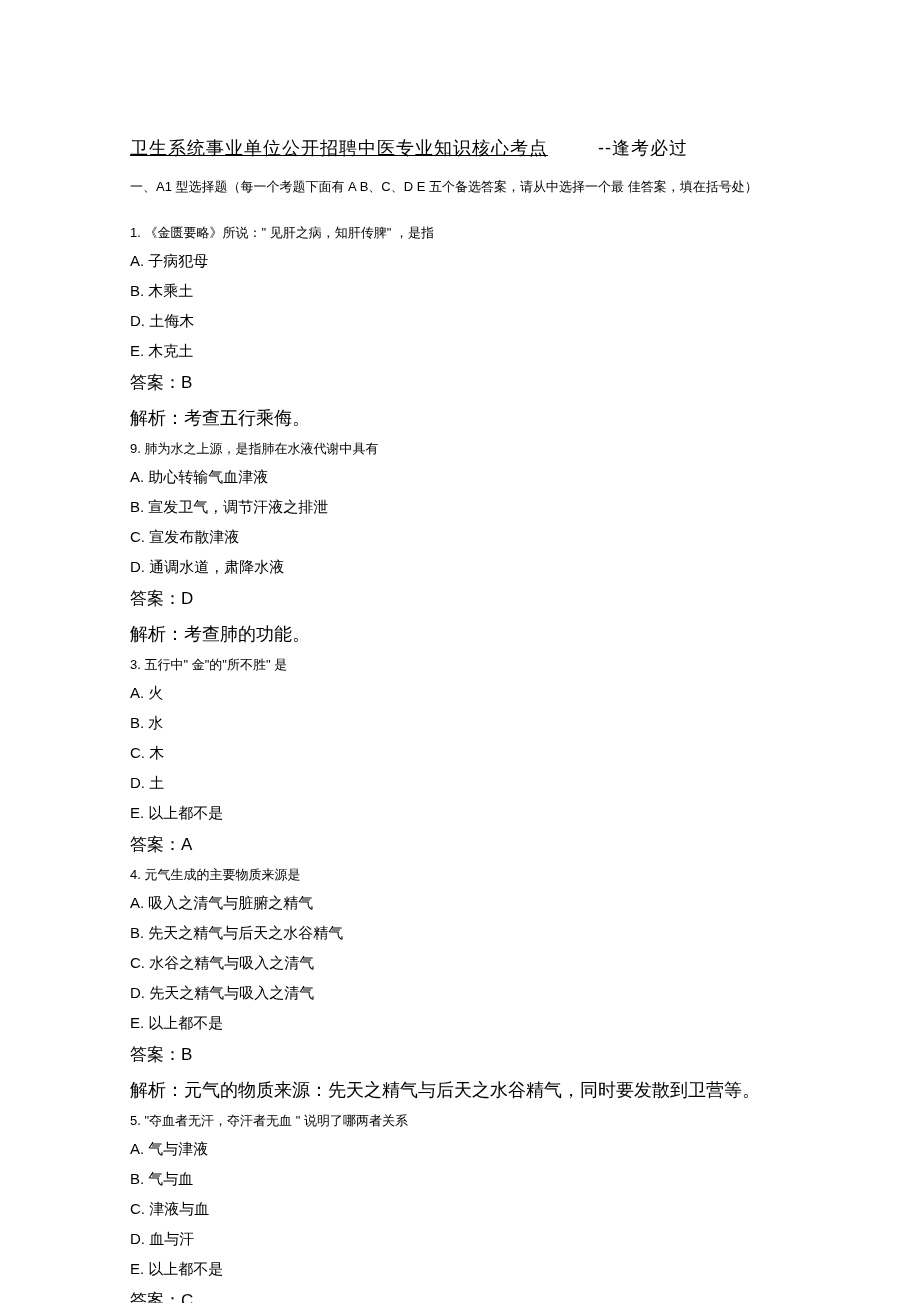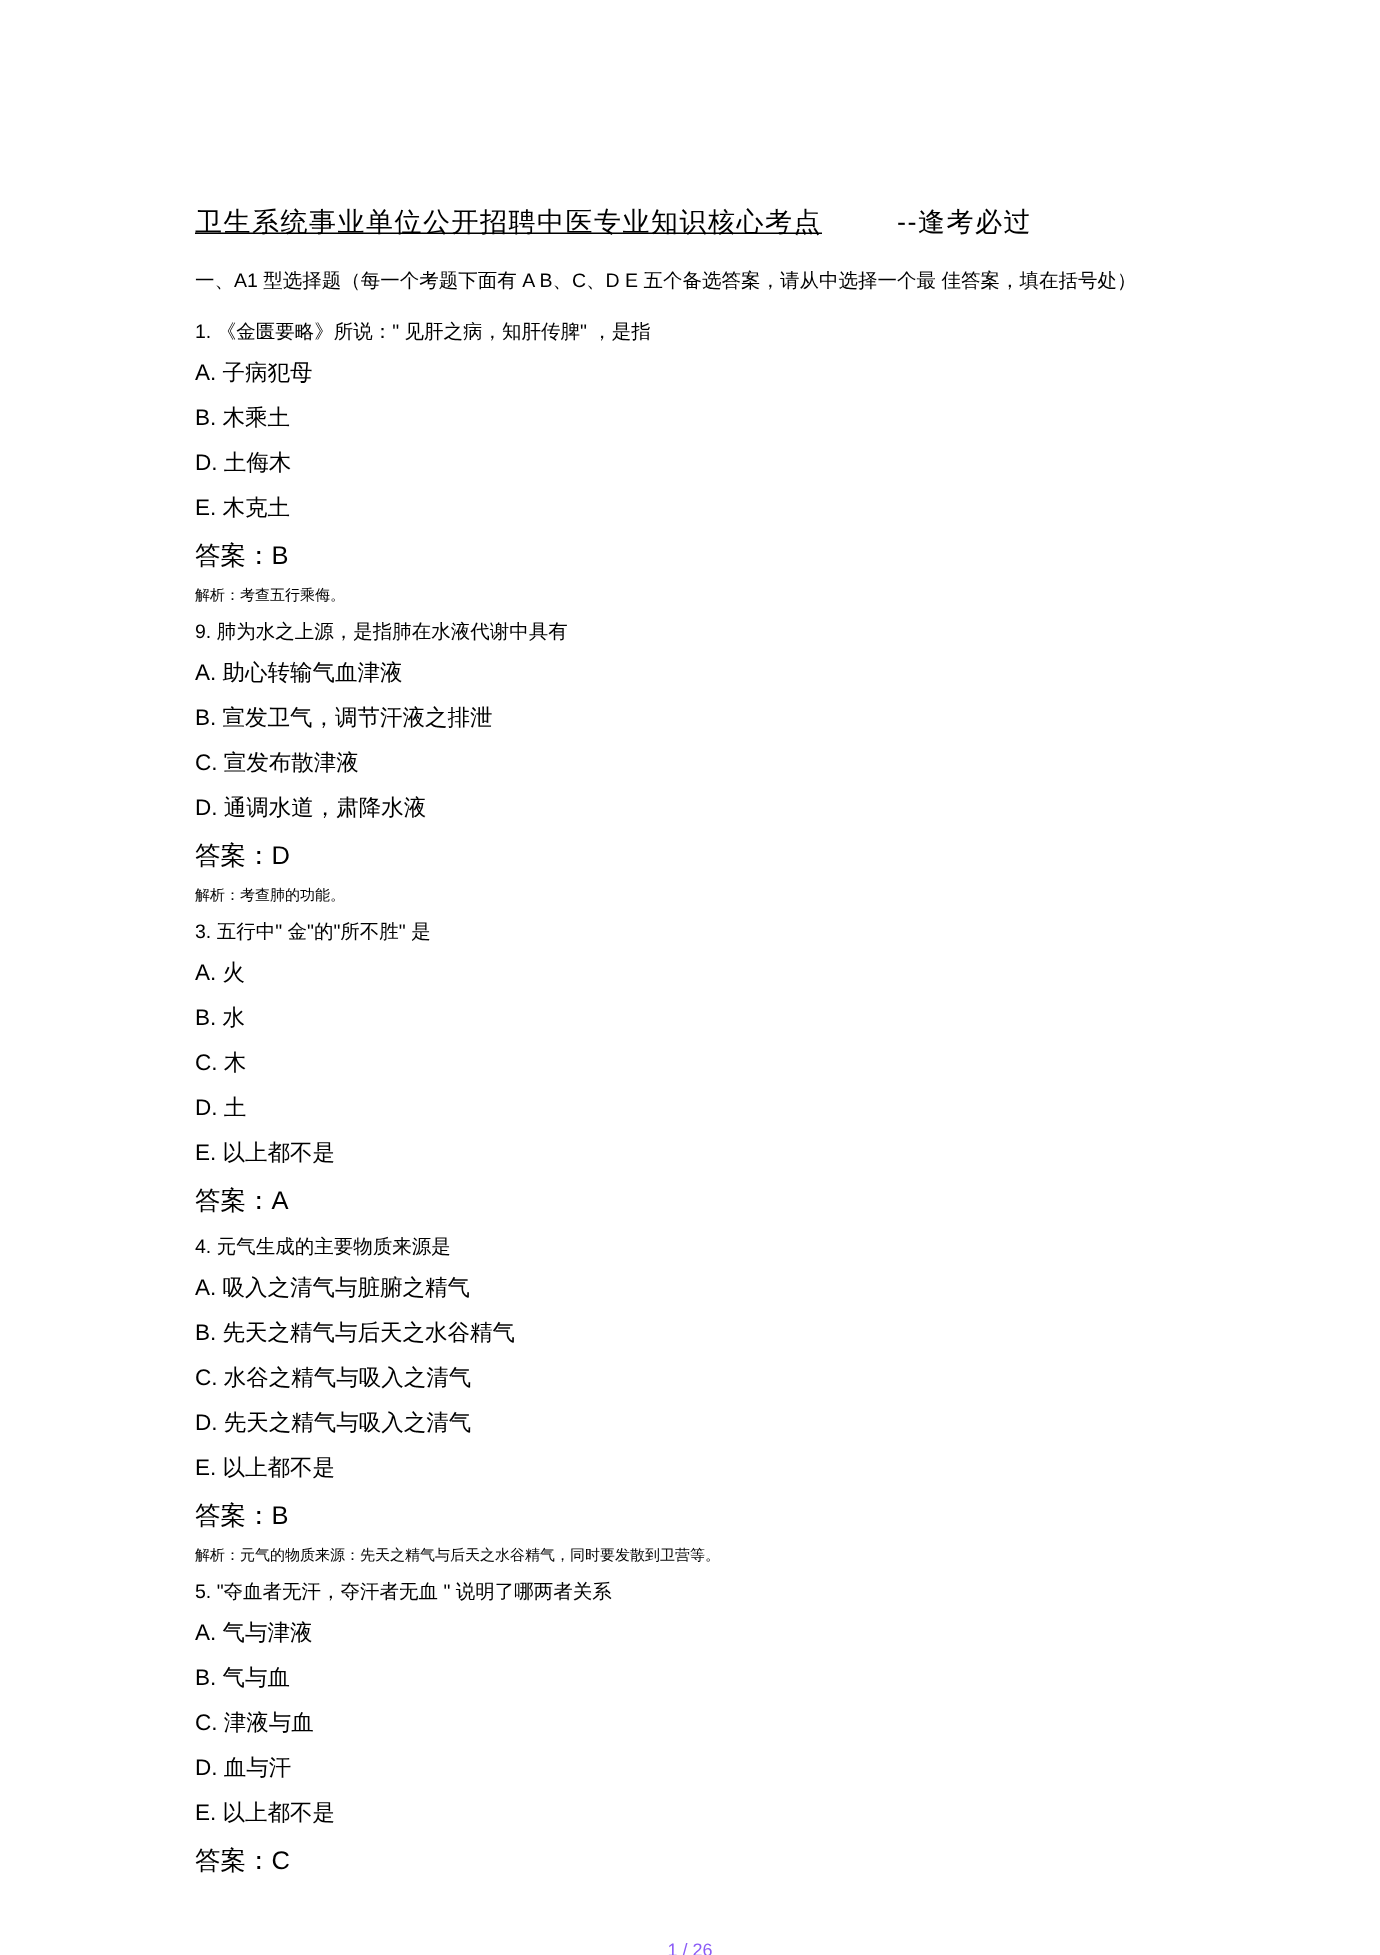"一、A1 型选择题（每一个考题下面有 A B、C、D E" .instruction { margin-bottom: 8px -> 20px }
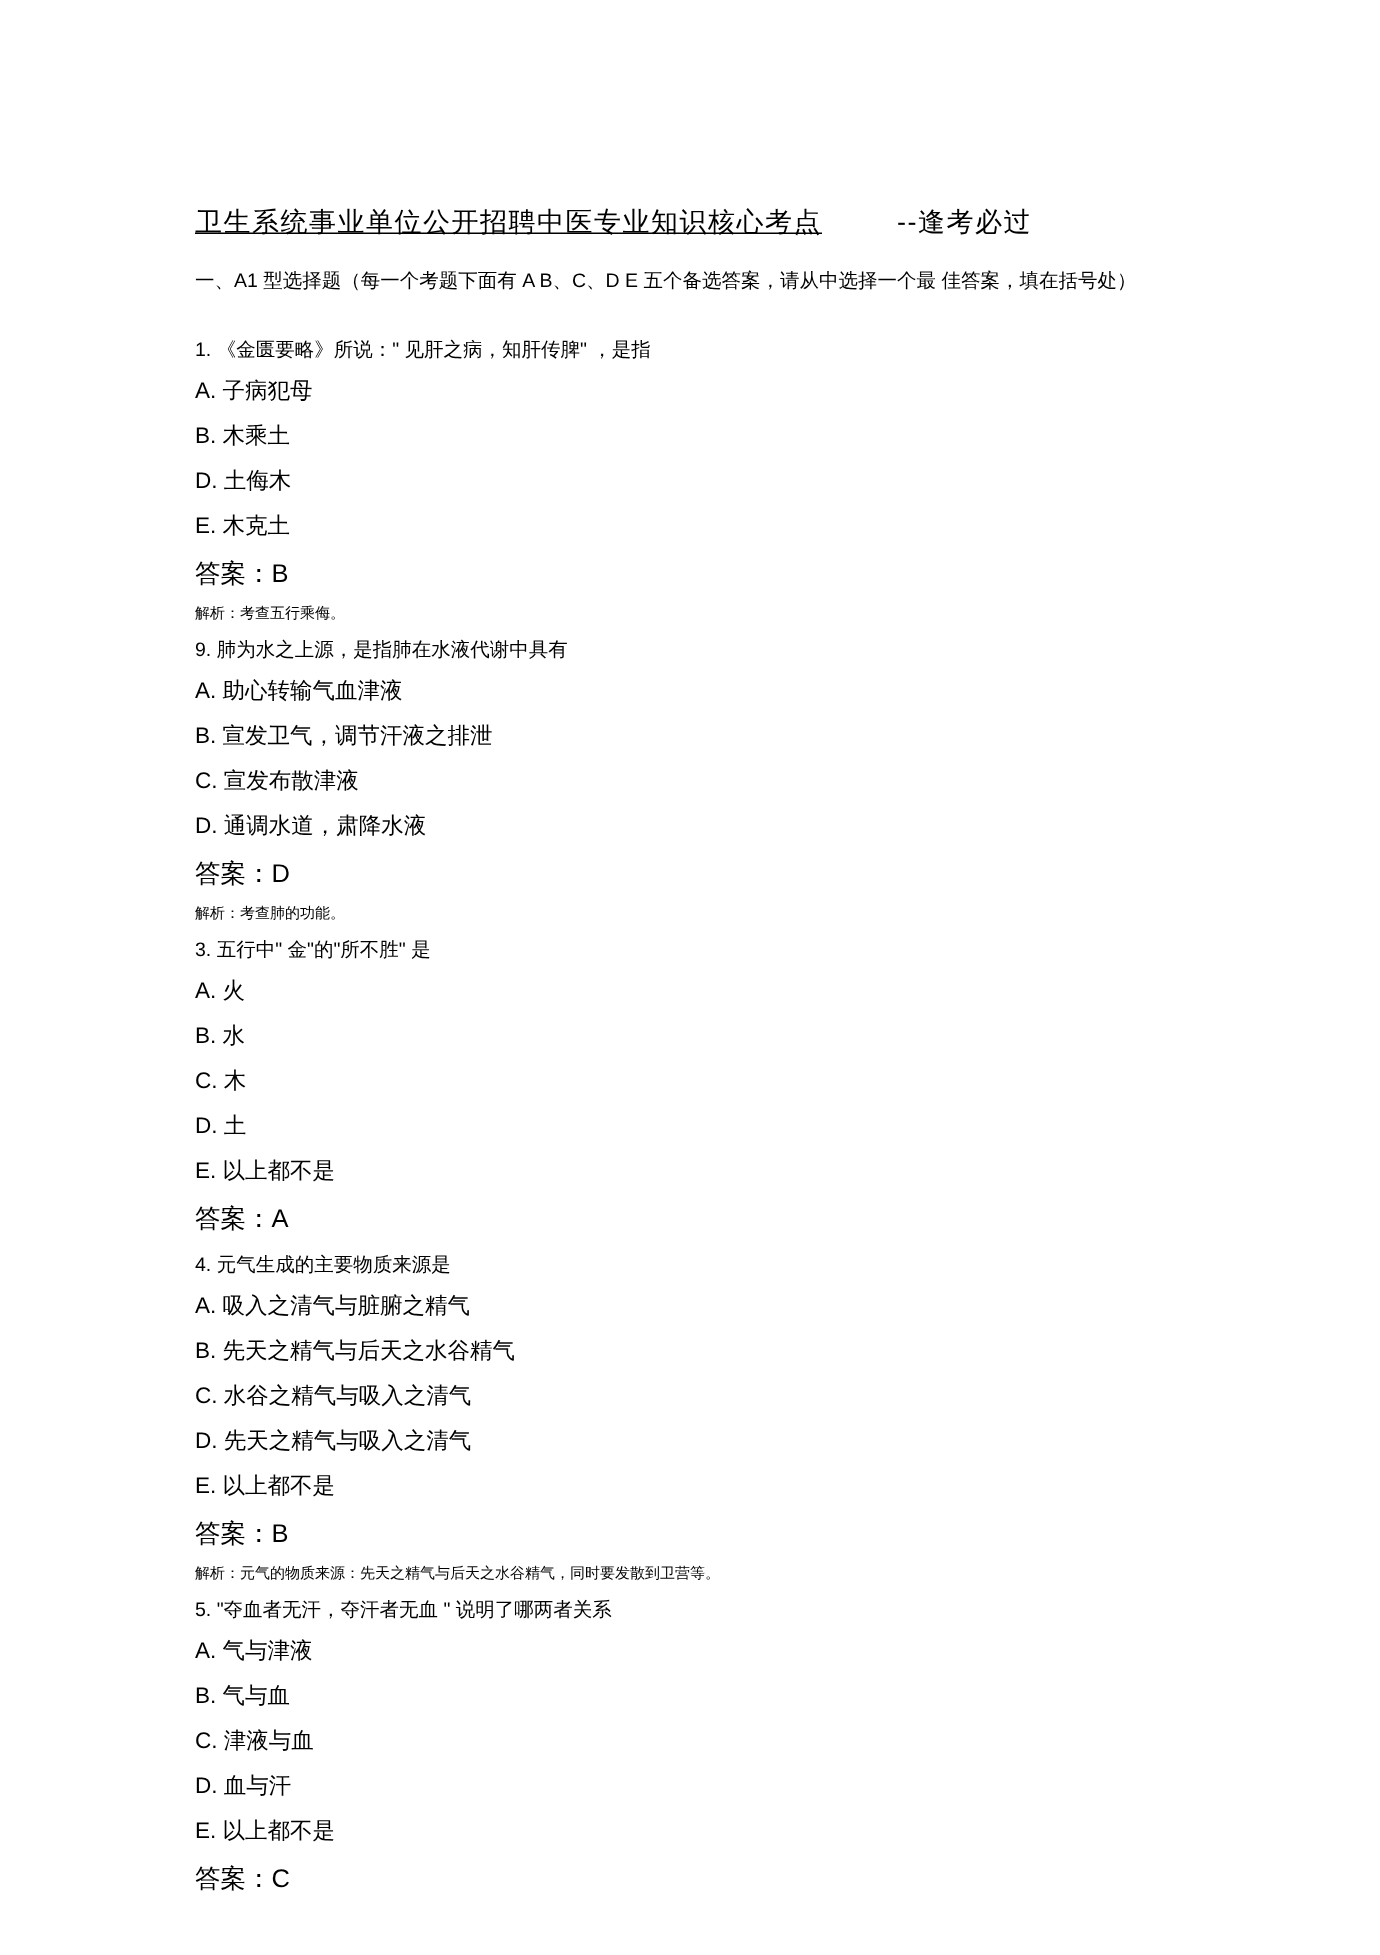"解析：考查五行乘侮。" .analysis { font-size: 10px -> 18px }
